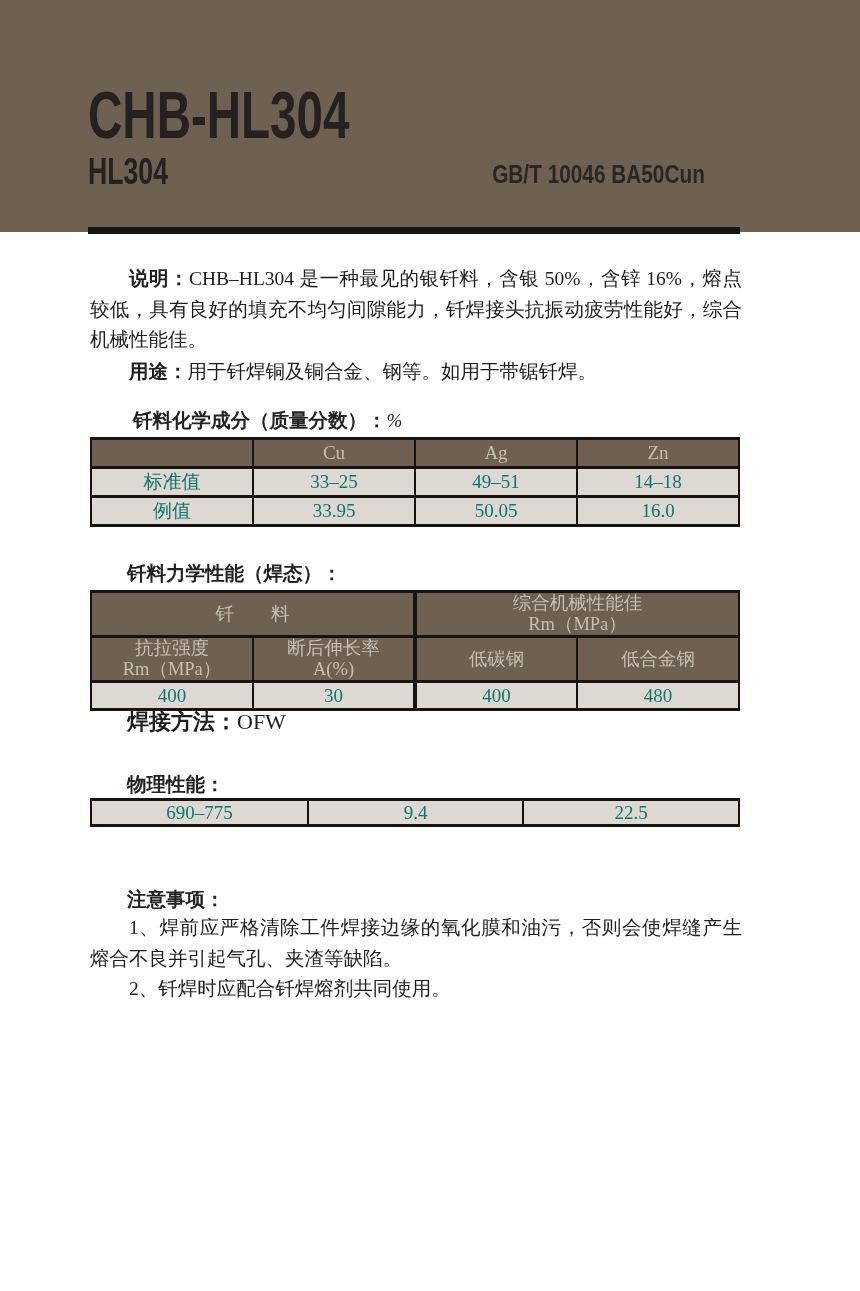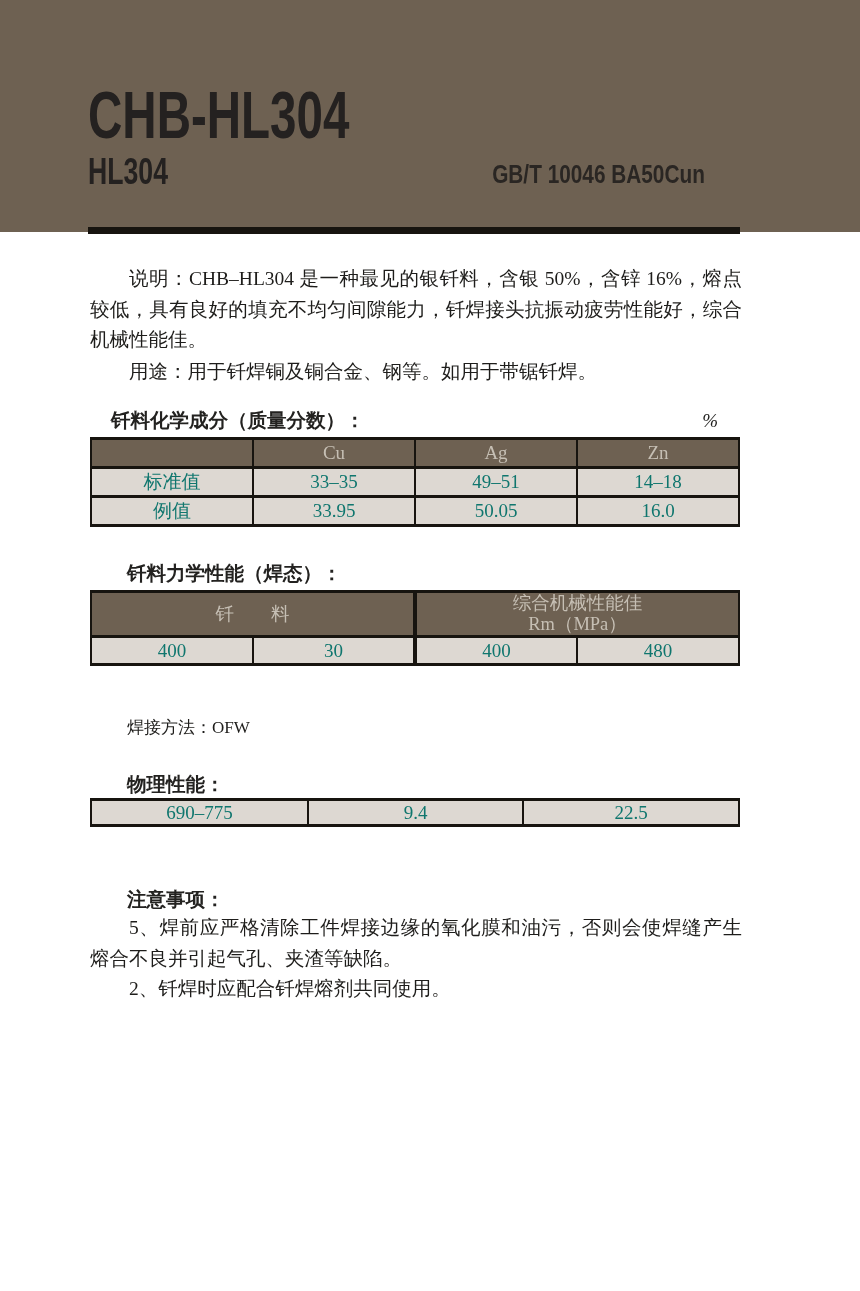"说明：" .lbl { font-weight: 400 -> 700 }
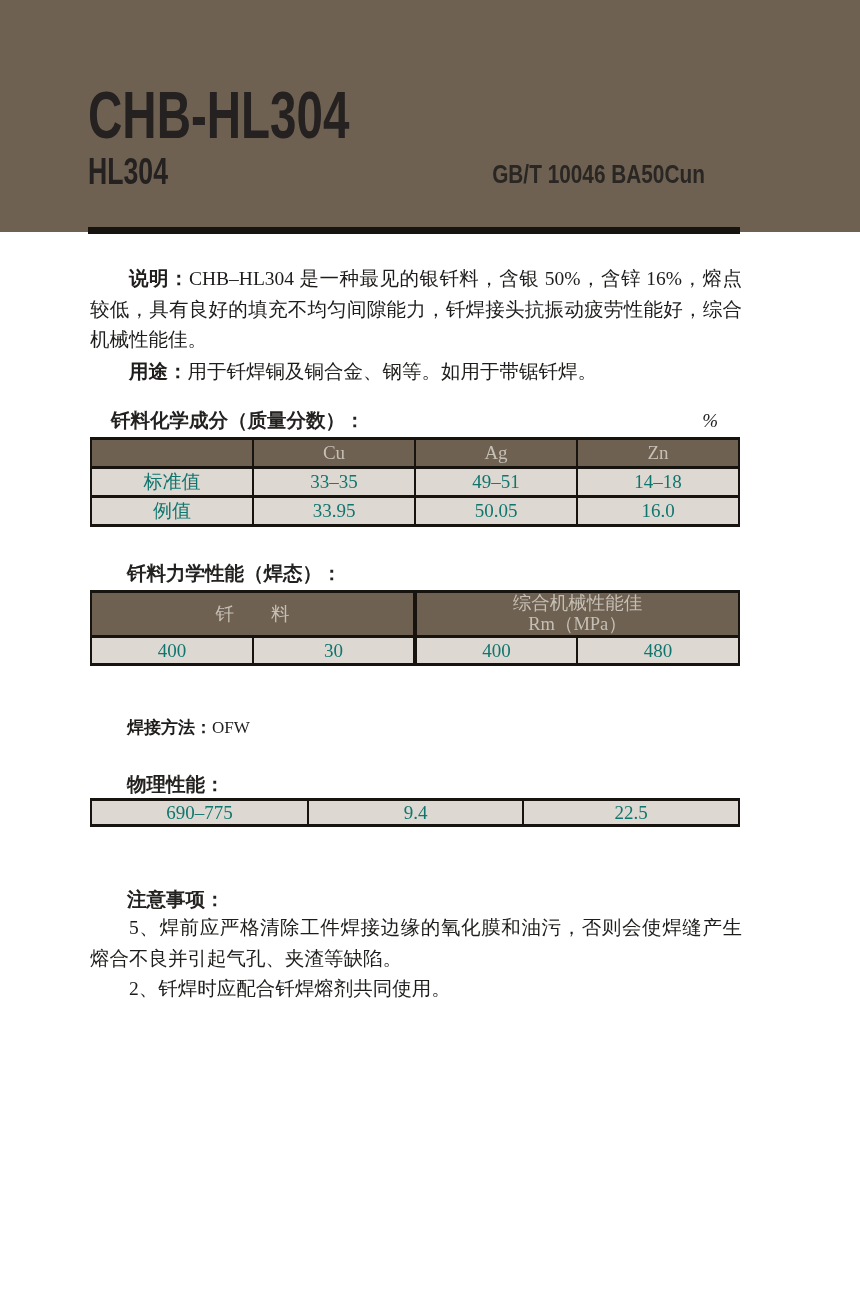"钎料化学成分（质量分数）：" .chem-head { justify-content: space-between -> none; left: 74px -> 96px }
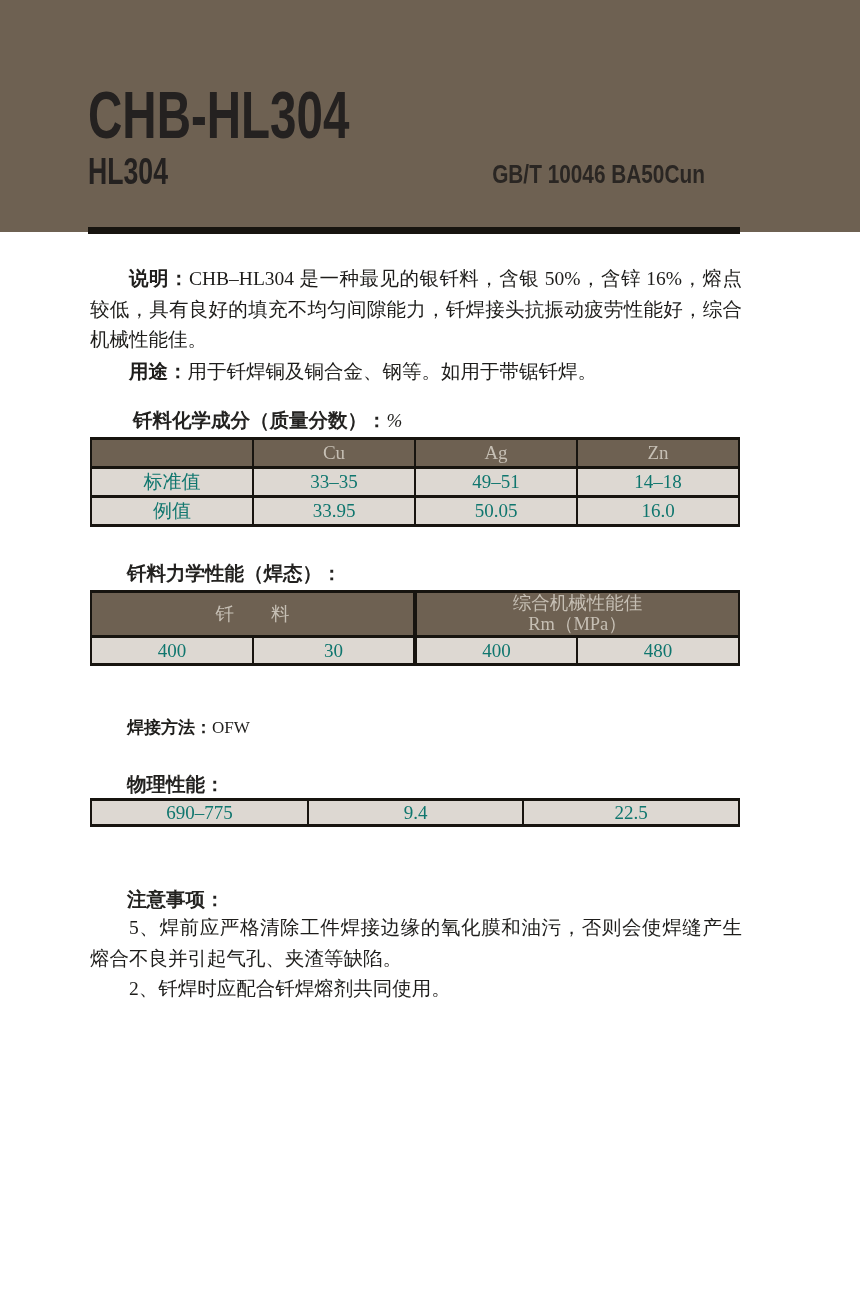"33–35" td.dcell { text: 35 -> 25 }
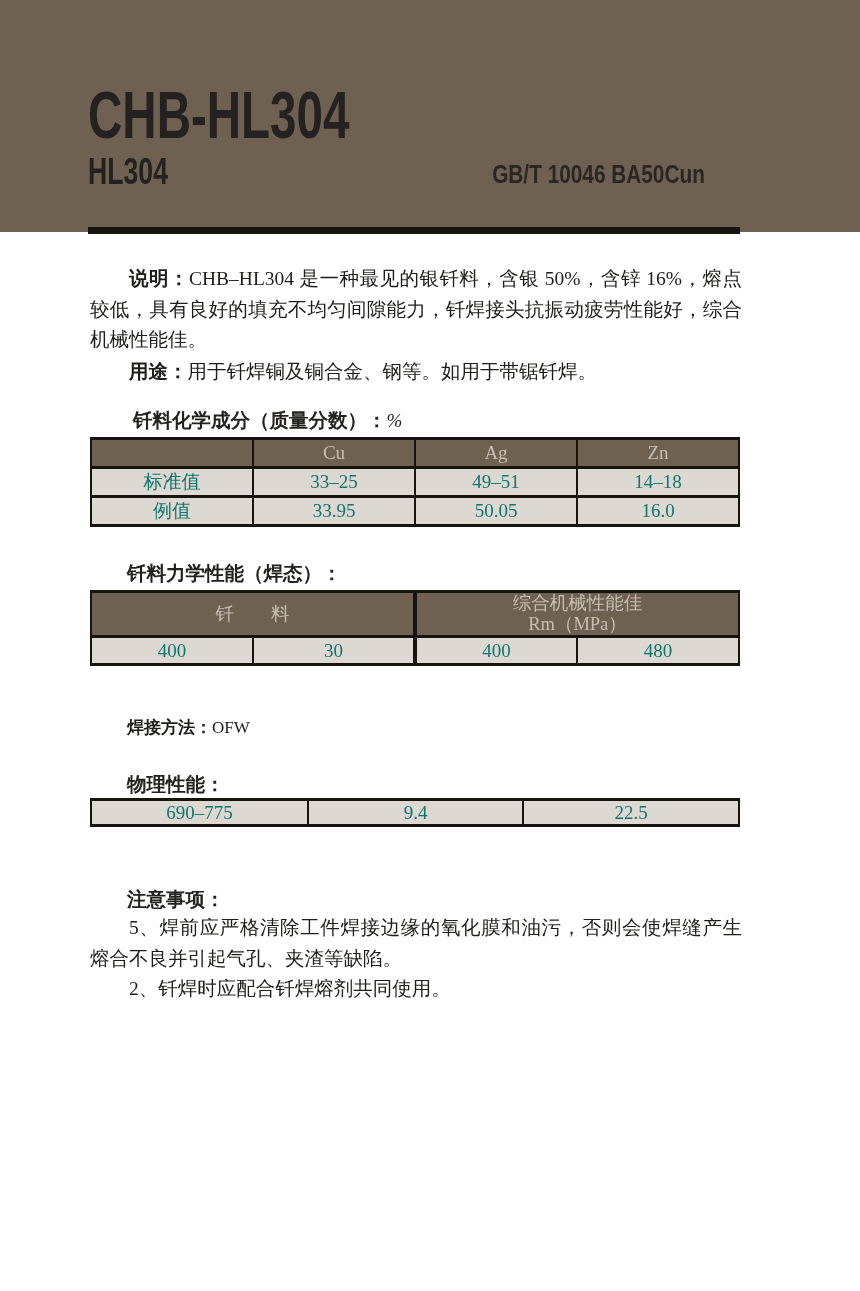"抗拉强度" tr.r2 { html: none -> <tr> <td> <div>抗拉强度</div> <div>Rm（MPa）</div> </td> <td> <div>断后伸长率</div> <div>A(%)</div> </td> <td>低碳钢</td> <td>低合金钢</td> </tr> }
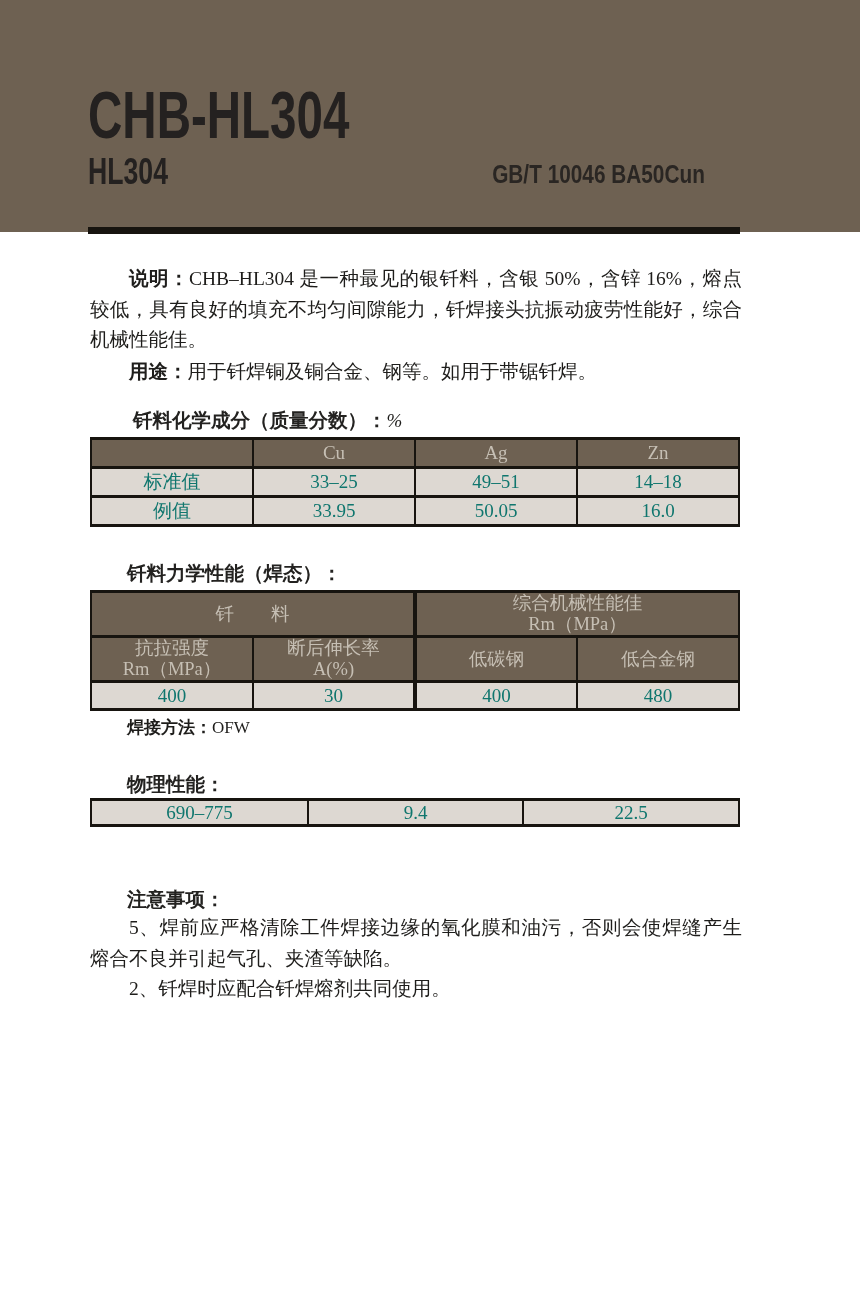"焊接方法：OFW" .method { font-size: 17px -> 22px; line-height: 34px -> 22px }
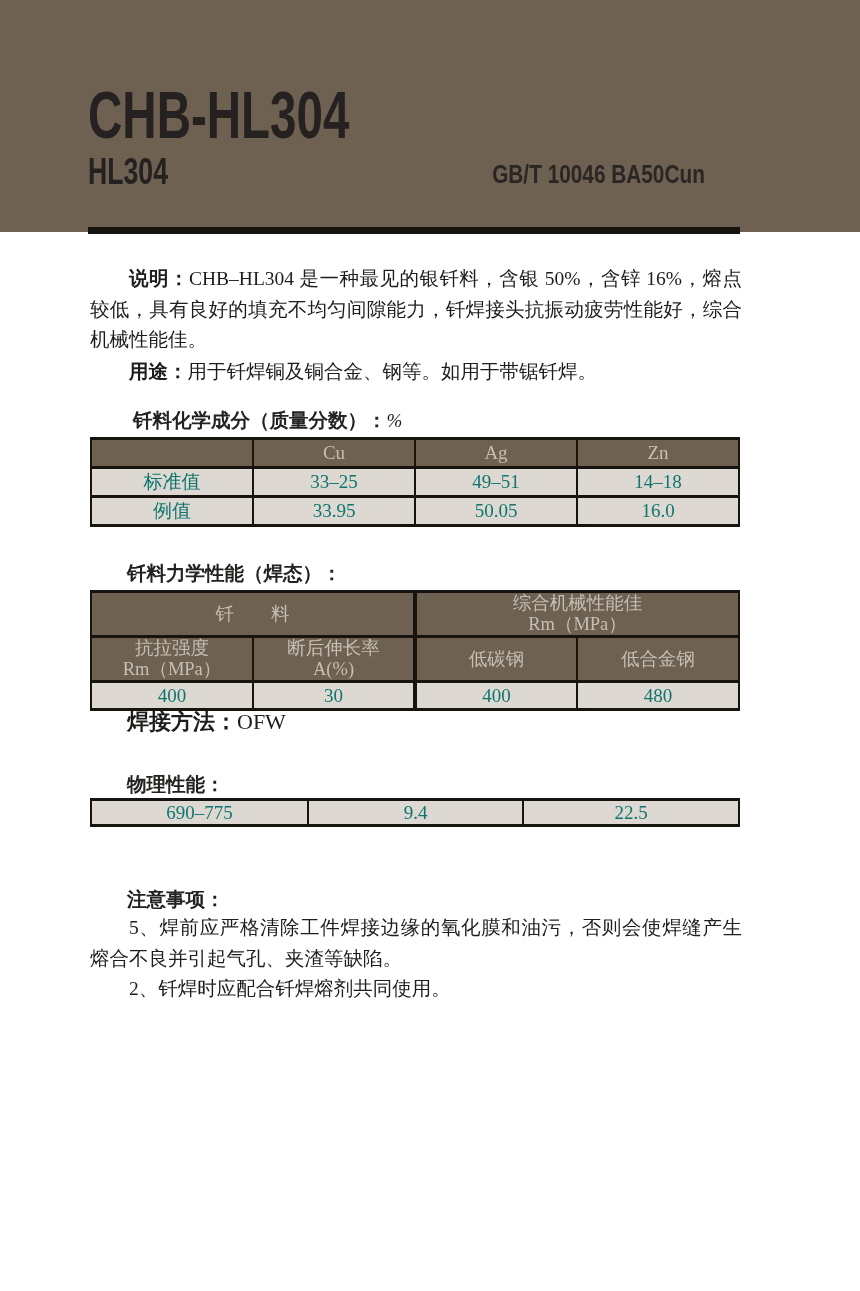"5、焊前应严格清除工件焊接边缘的氧化膜和油污，否则会使焊缝产生熔合不良并引起气孔" p { text: 5 -> 1 }
